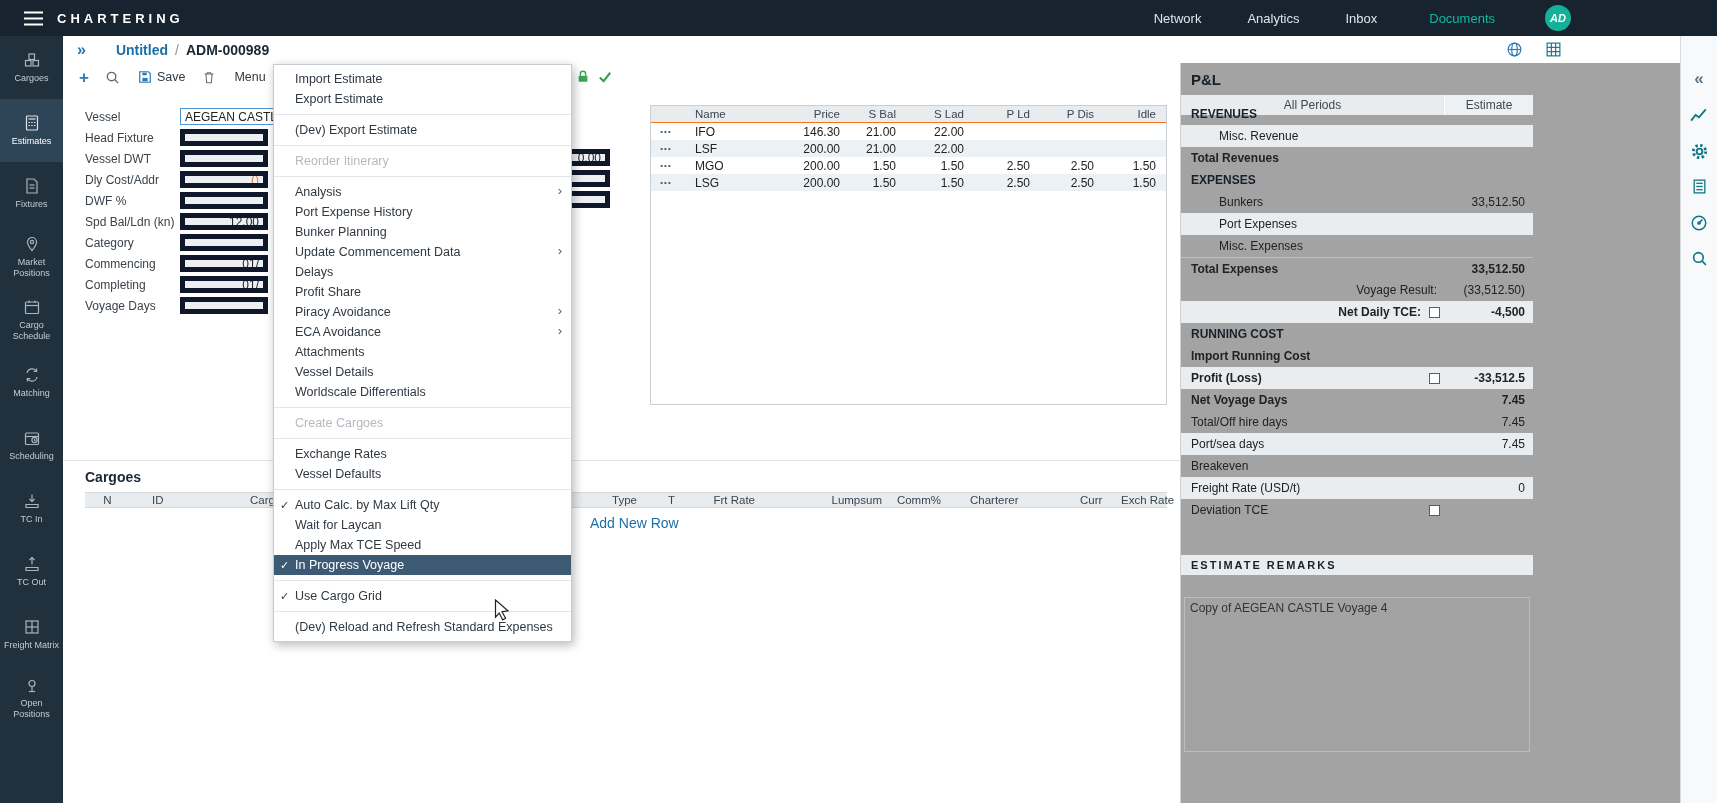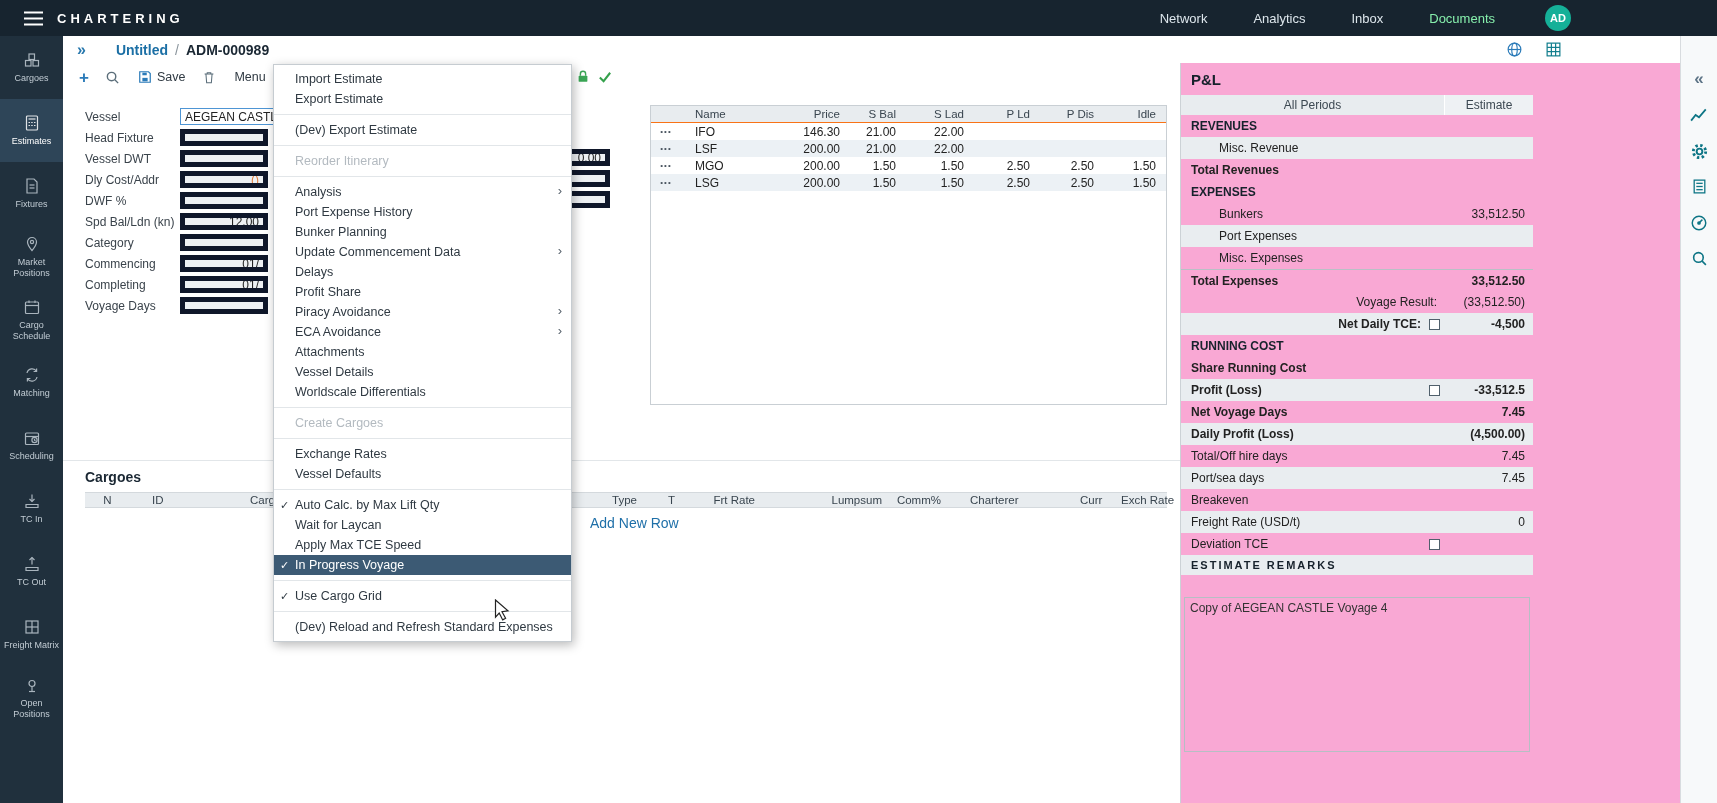"Documents" .nav-item.dim { color: #86efac -> #14b8a6; margin-left: none -> 6px }
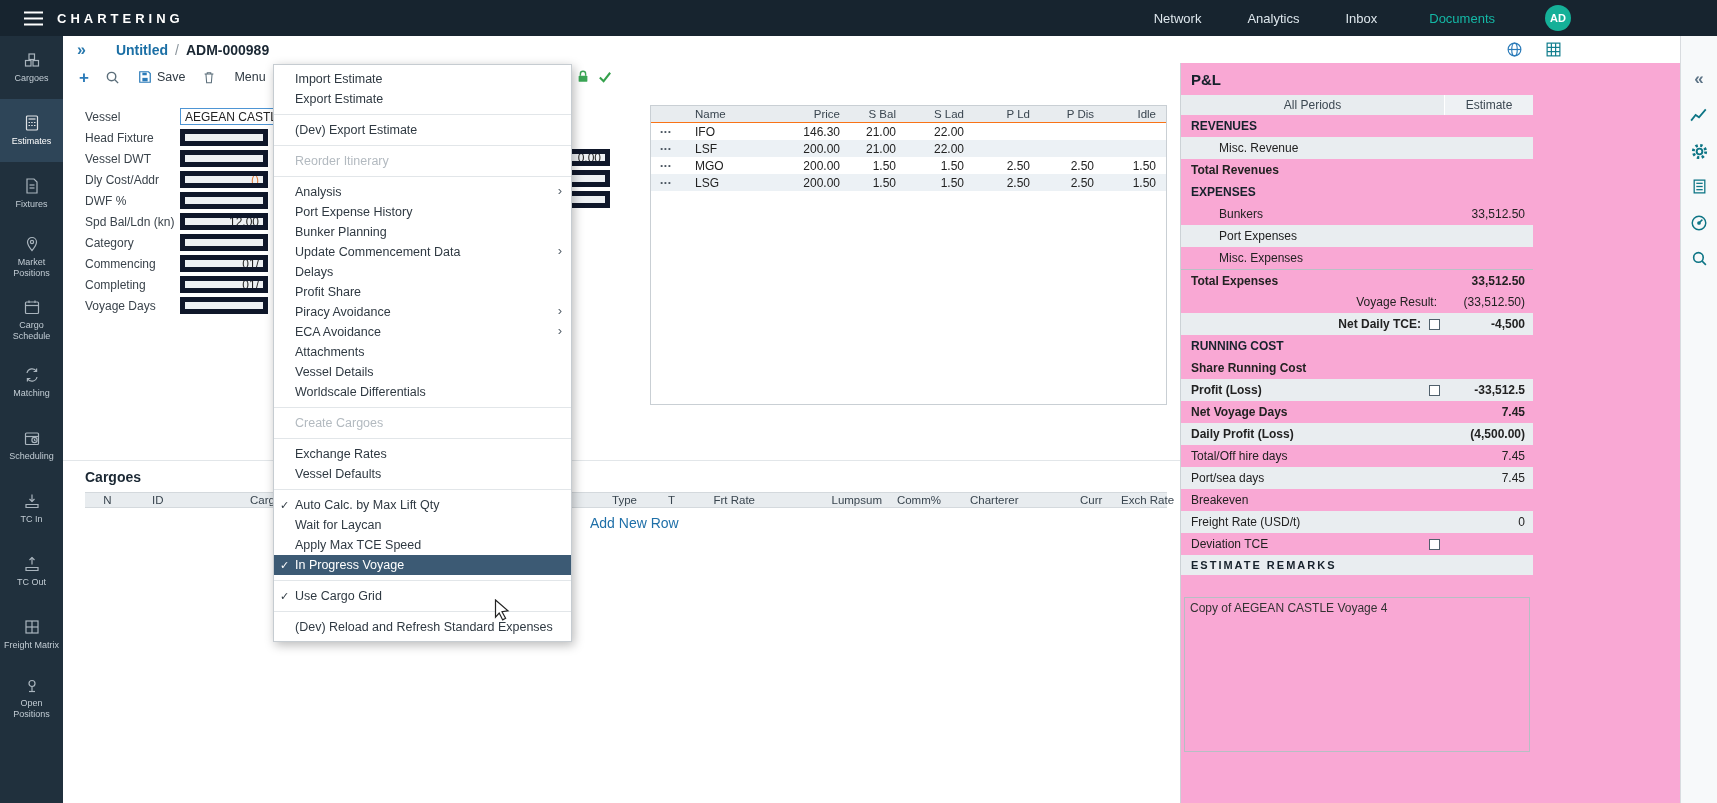"AD" .avatar { font-style: none -> italic }
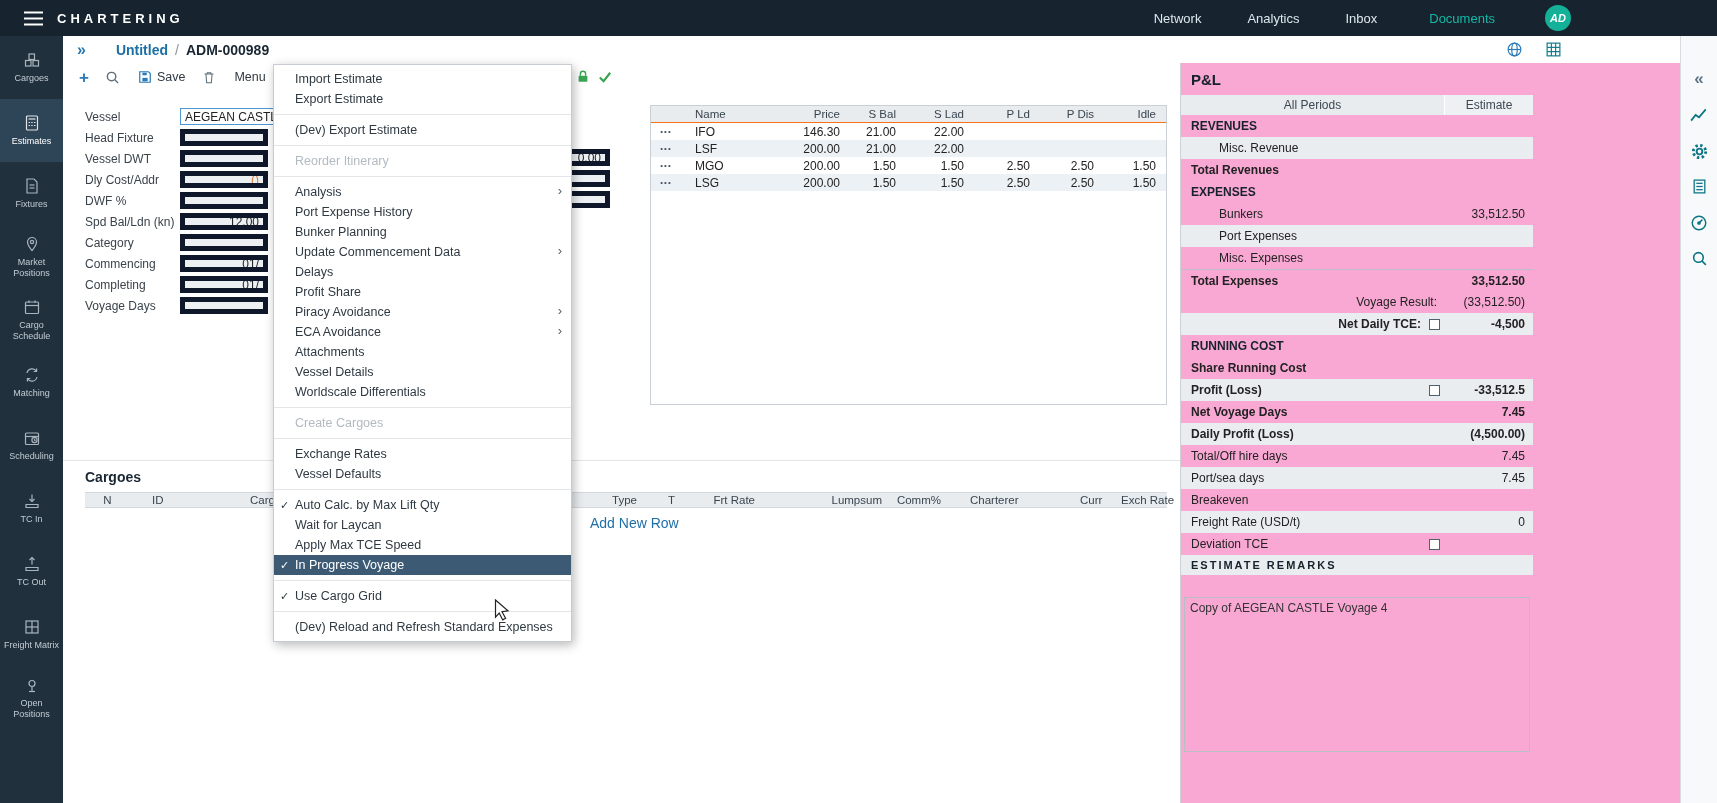"P&L" .pnl { background: #f9a8d4 -> #a3a3a3 }
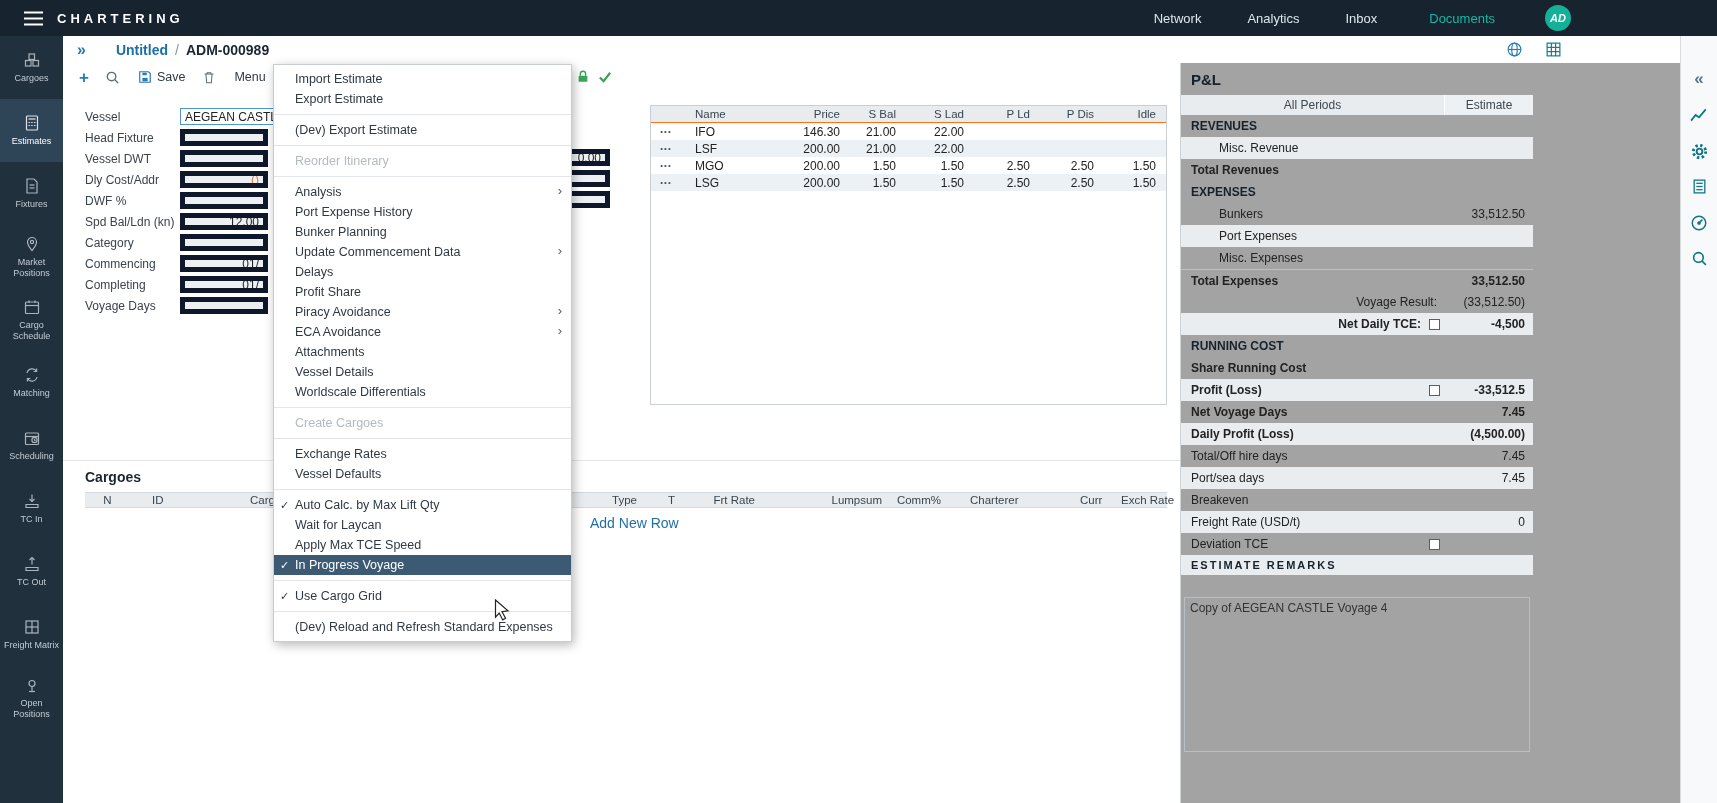"REVENUES" .pnl-rows { top: 52px -> 40px }
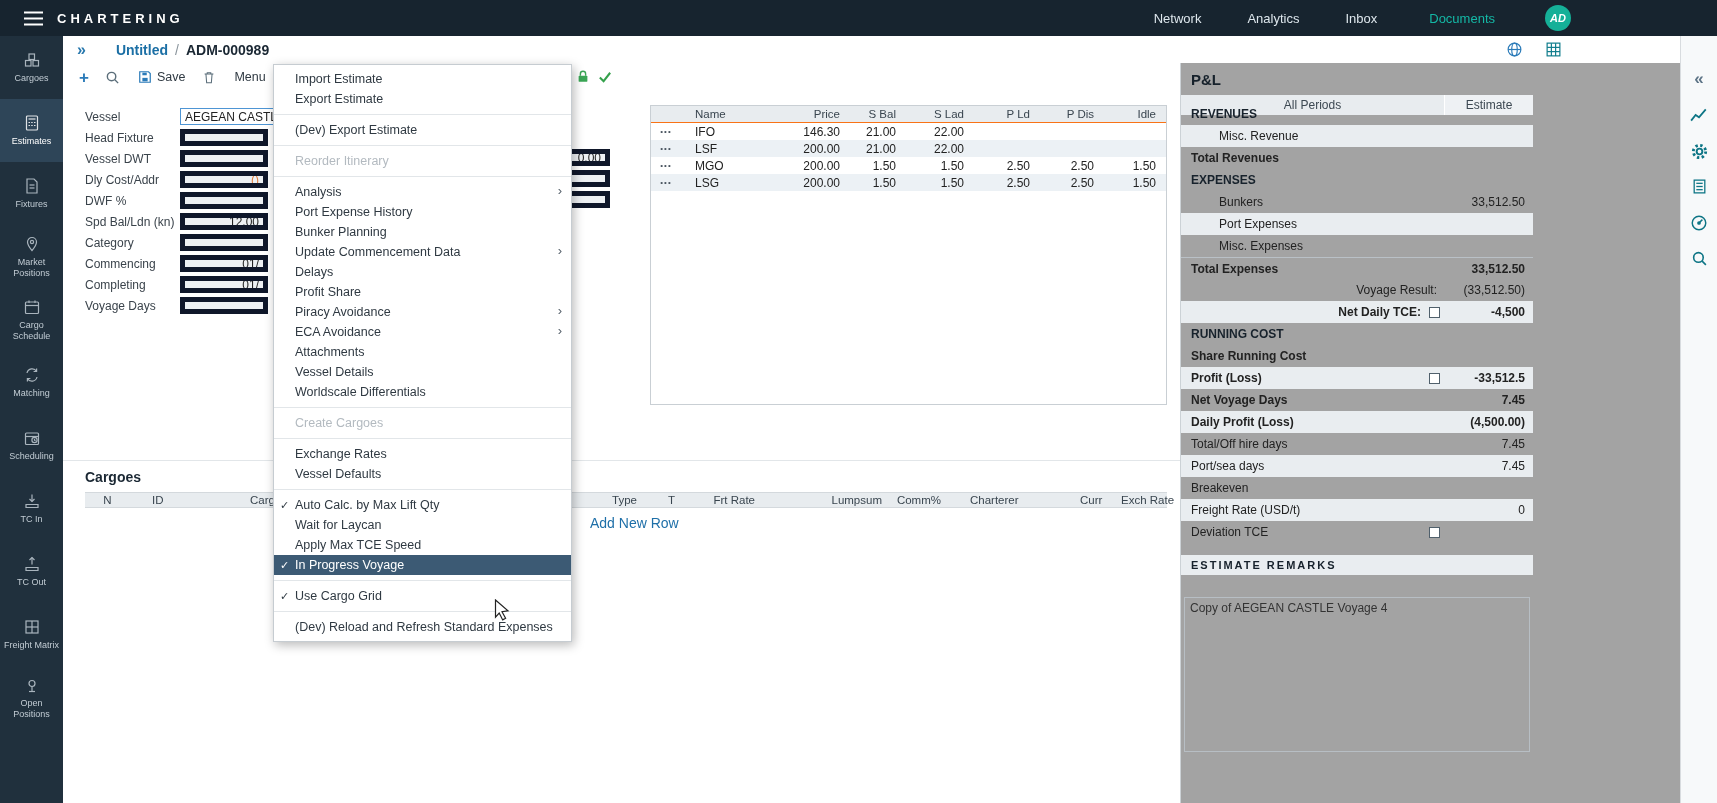"Share Running Cost" span.plabel { text: Share -> Import }
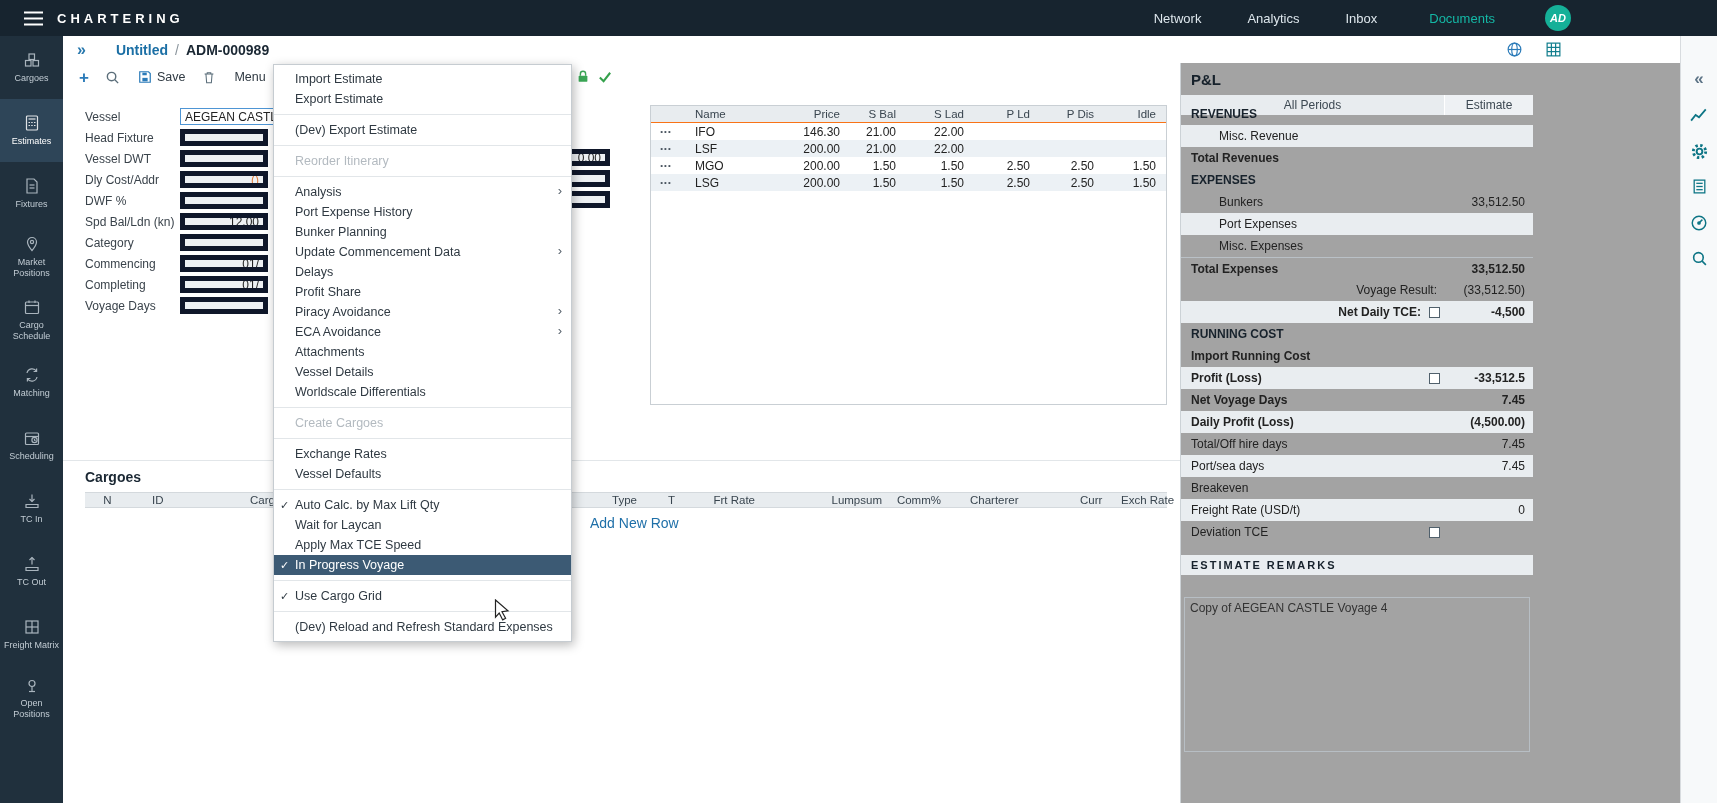"Daily Profit (Loss)" div.prow { html: <div> <span>Daily Profit (Loss)</span> <span>(4,500.00)</span> </div> -> none }
